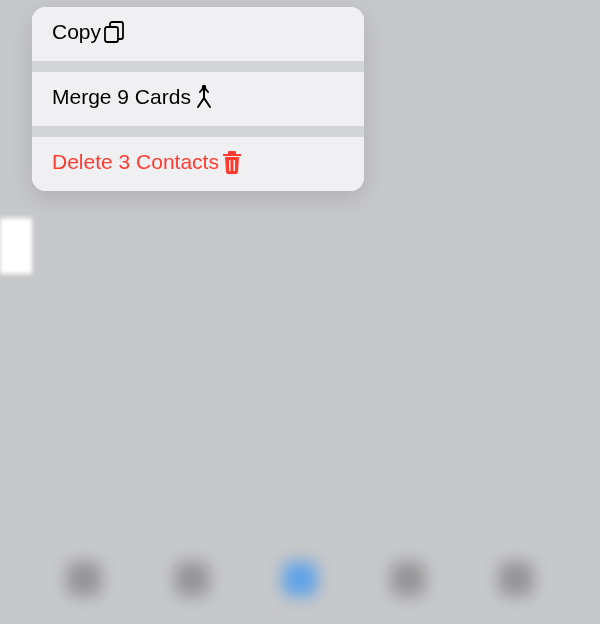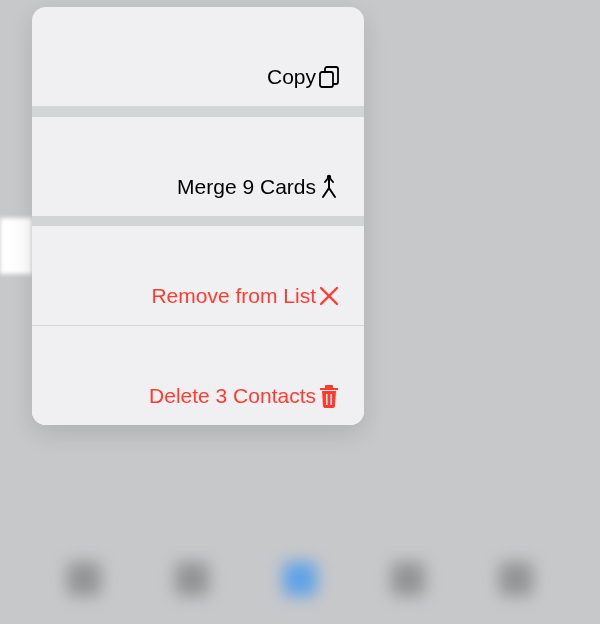"Copy" .menu-item { justify-content: flex-end -> flex-start; margin-top: 25px -> none; padding: 32px 22px 16px 20px -> 12px 22px 16px 20px }
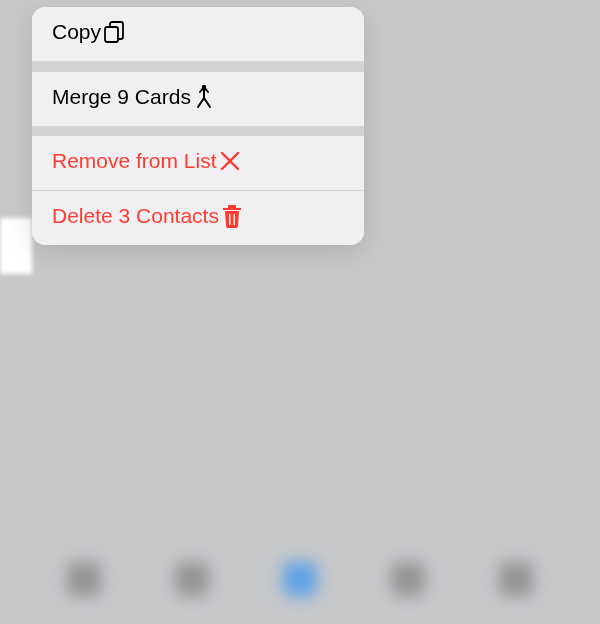"Remove from List" div.menu-item { html: <div> <span>Remove from List</span> <span> <svg> <path></path> <path></path> </svg> </span> </div> -> none }
